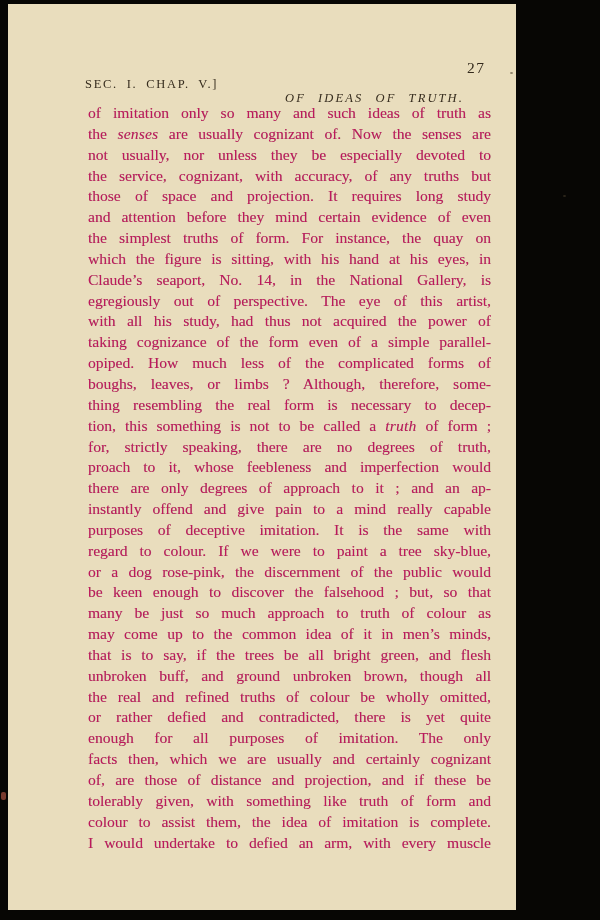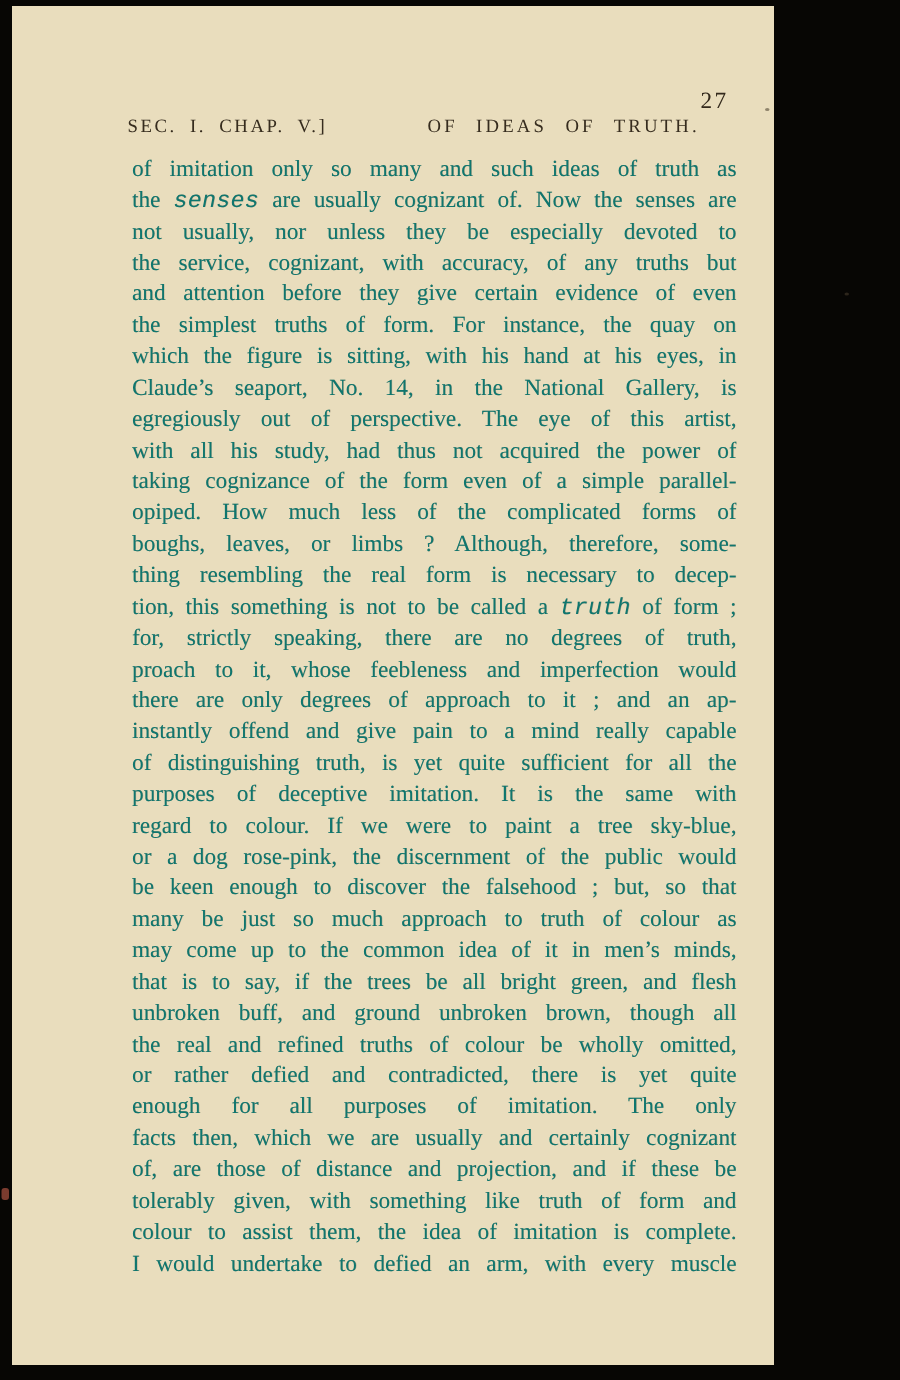"OF IDEAS OF TRUTH." #hdr-title { font-style: none -> italic; top: 73px -> 87px }
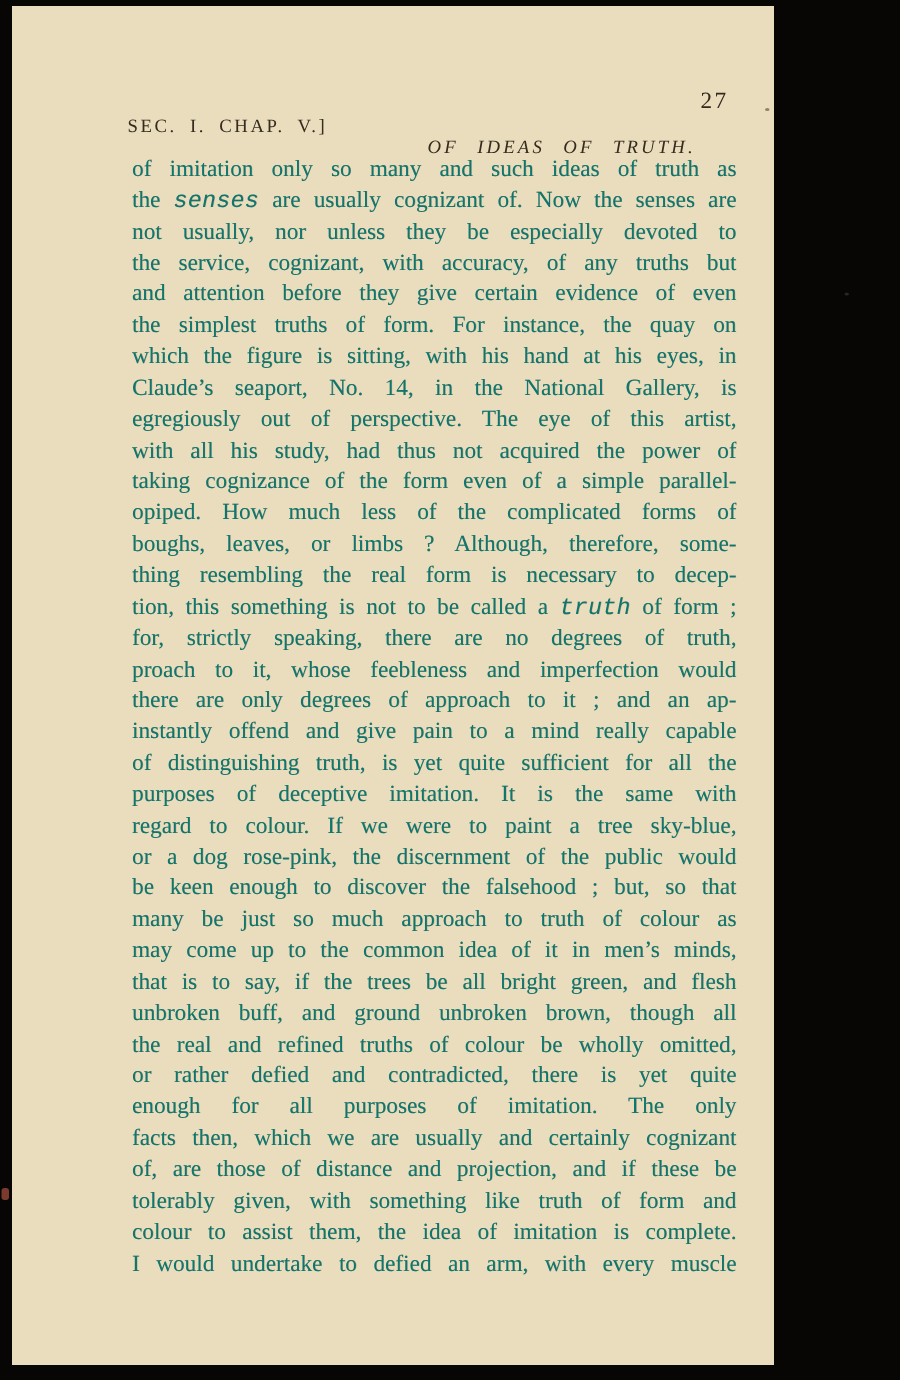"of imitation only so many" .line { color: #0f766e -> #be185d }
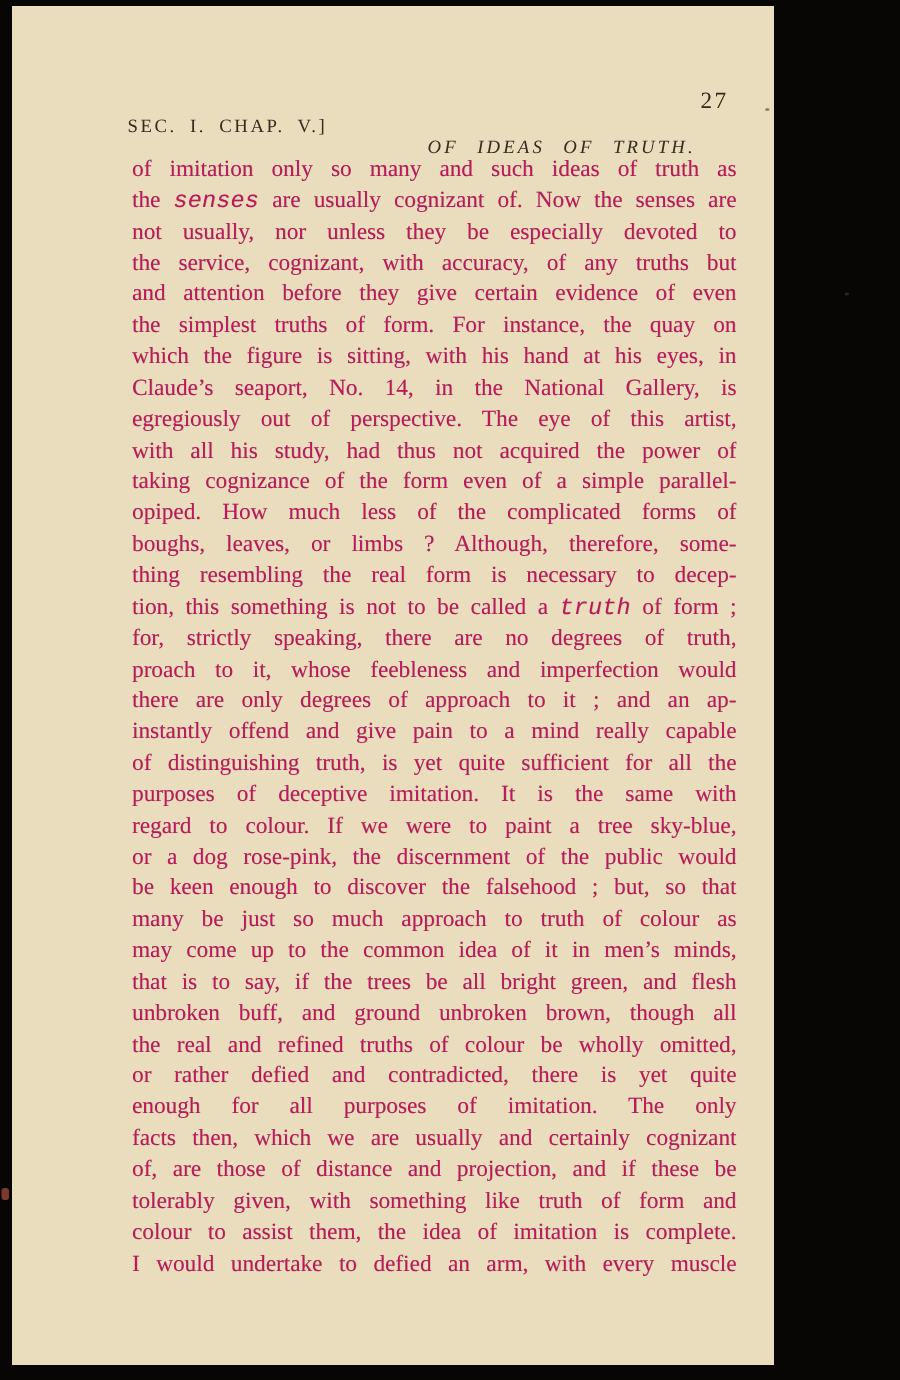"senses" .line i { font-family: Liberation Mono, monospace -> none }
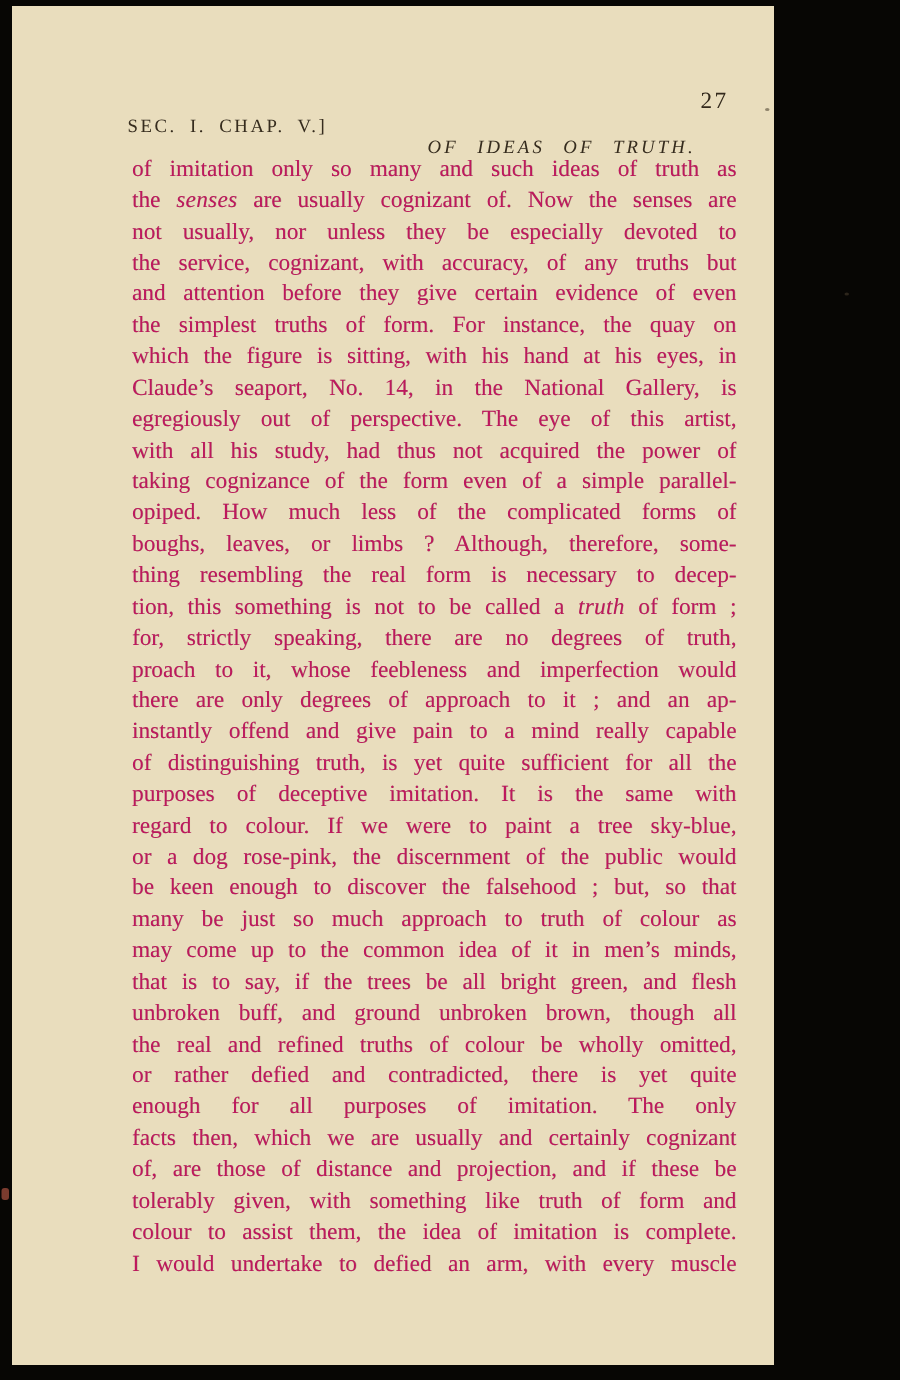"those of space and projection." div.line { html: none -> <div><span>those of space and projection. It requires long study</span></div> }
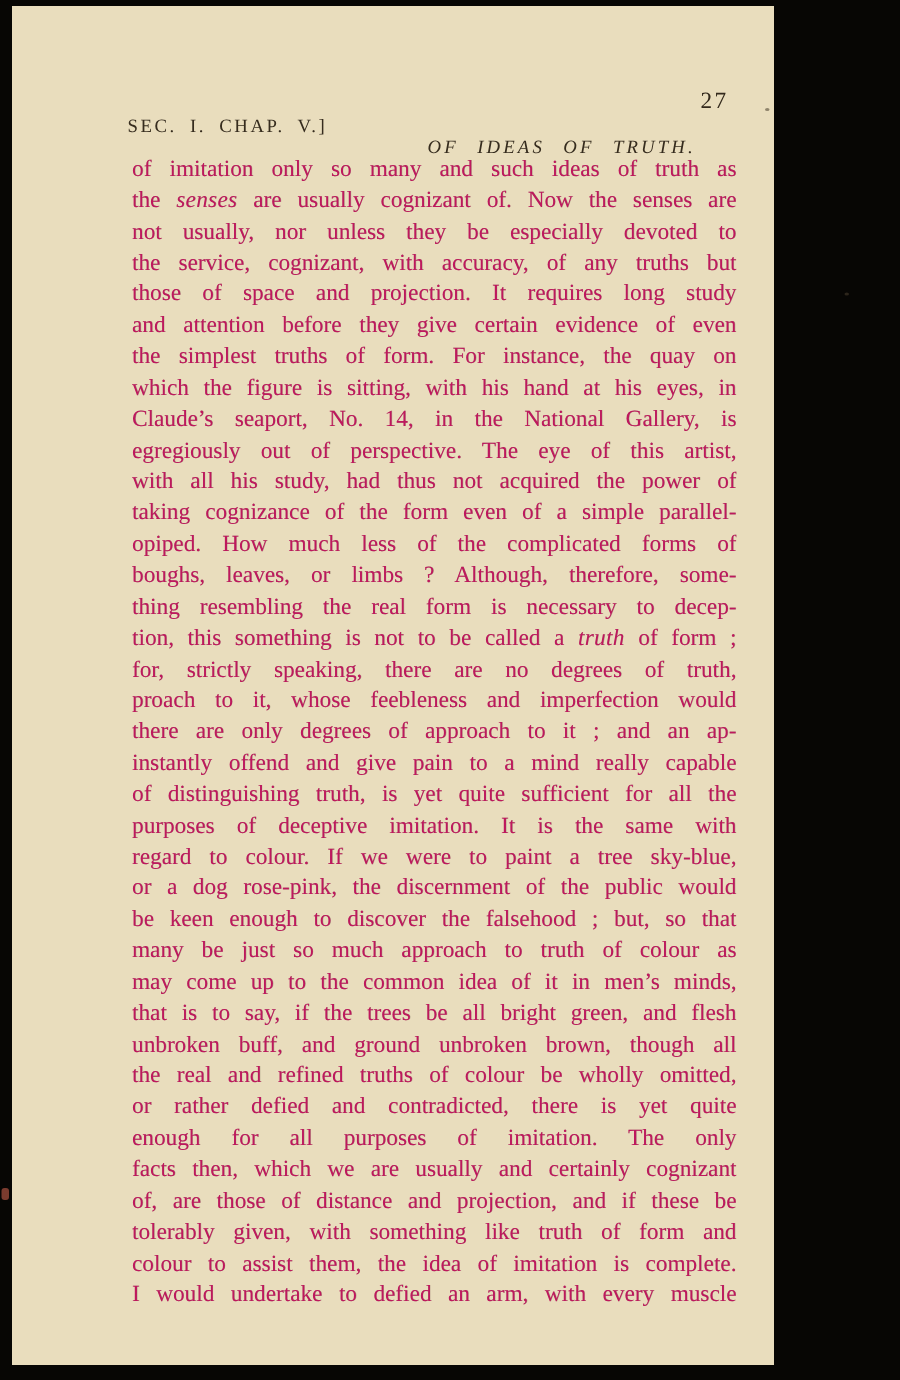"and attention before they give" span { text: give -> mind }
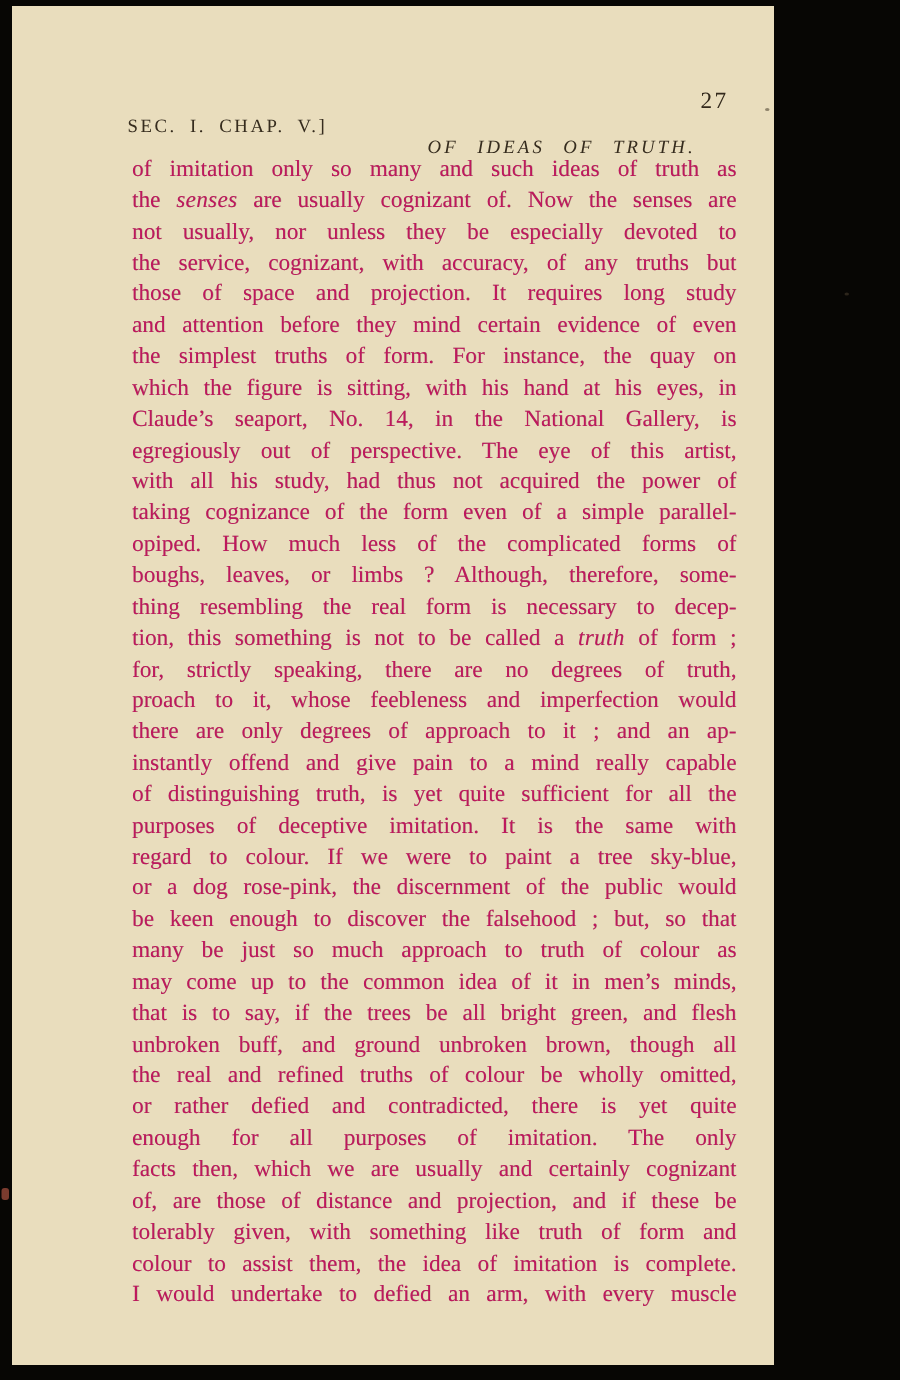"of distinguishing truth, is yet" div.line { html: <div><span>of distinguishing truth, is yet quite sufficient for all the</span></div> -> none }
